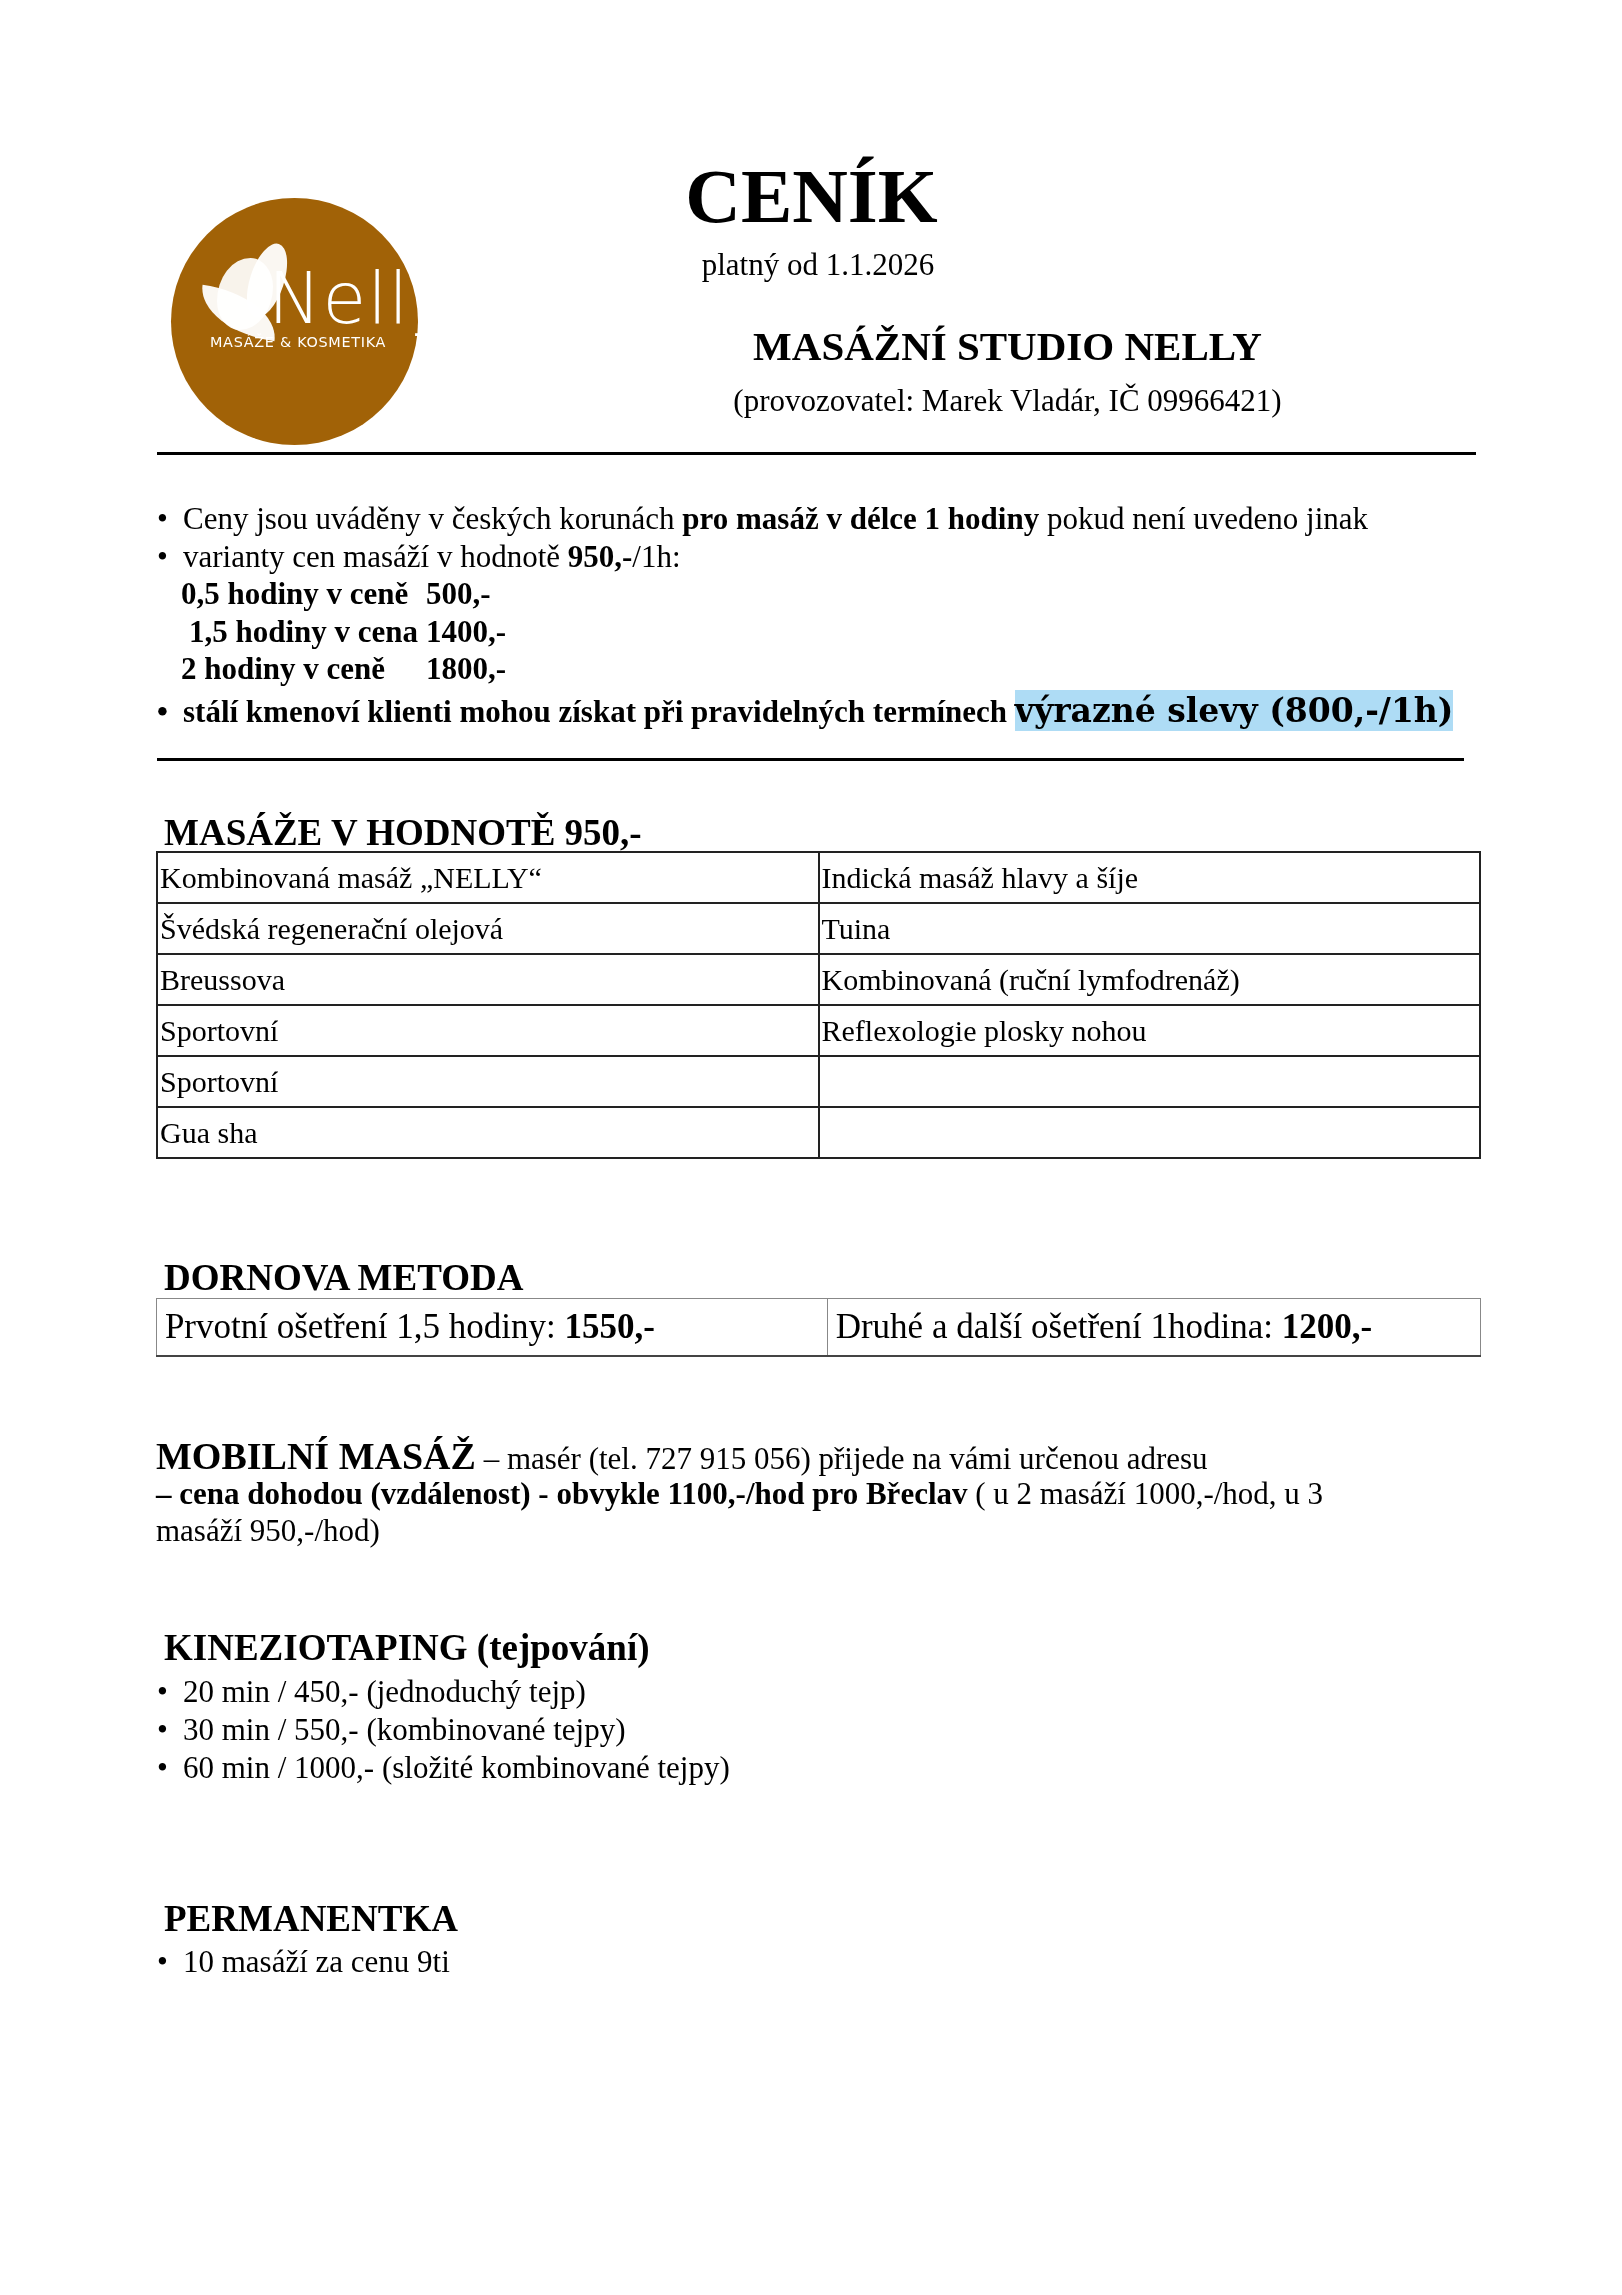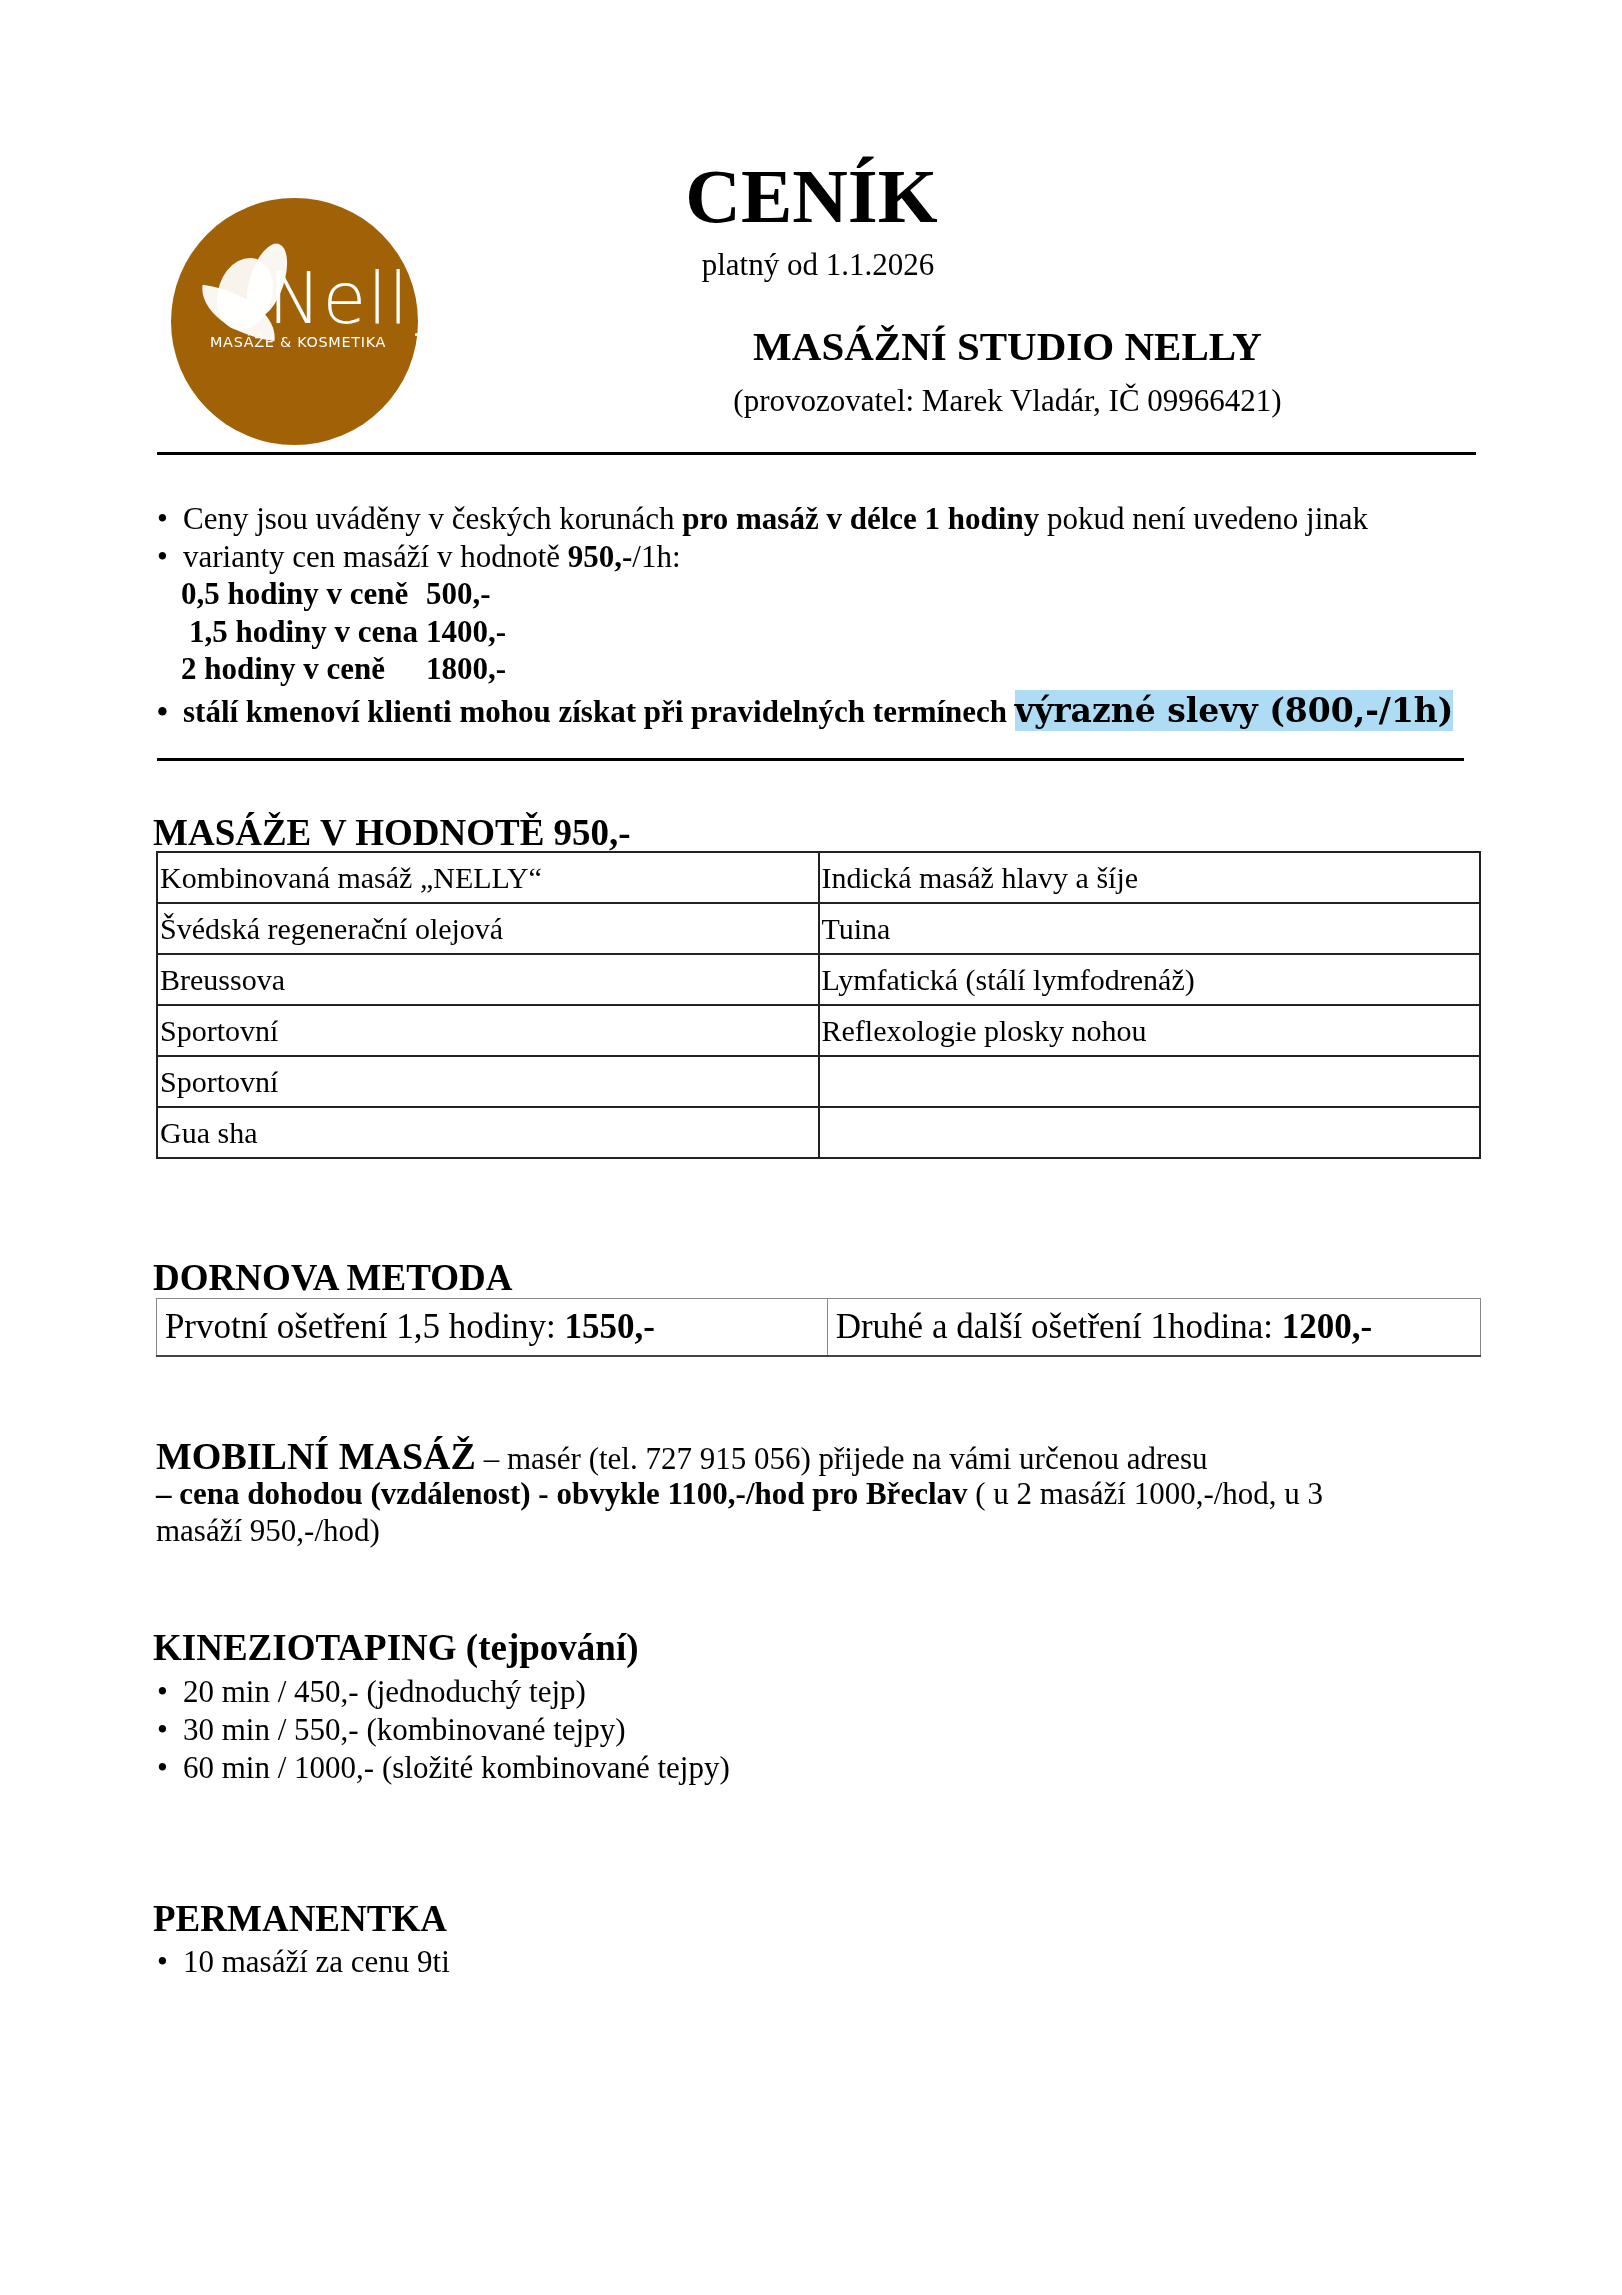"MASÁŽE V HODNOTĚ 950,-" .h2 { left: 153px -> 164px }
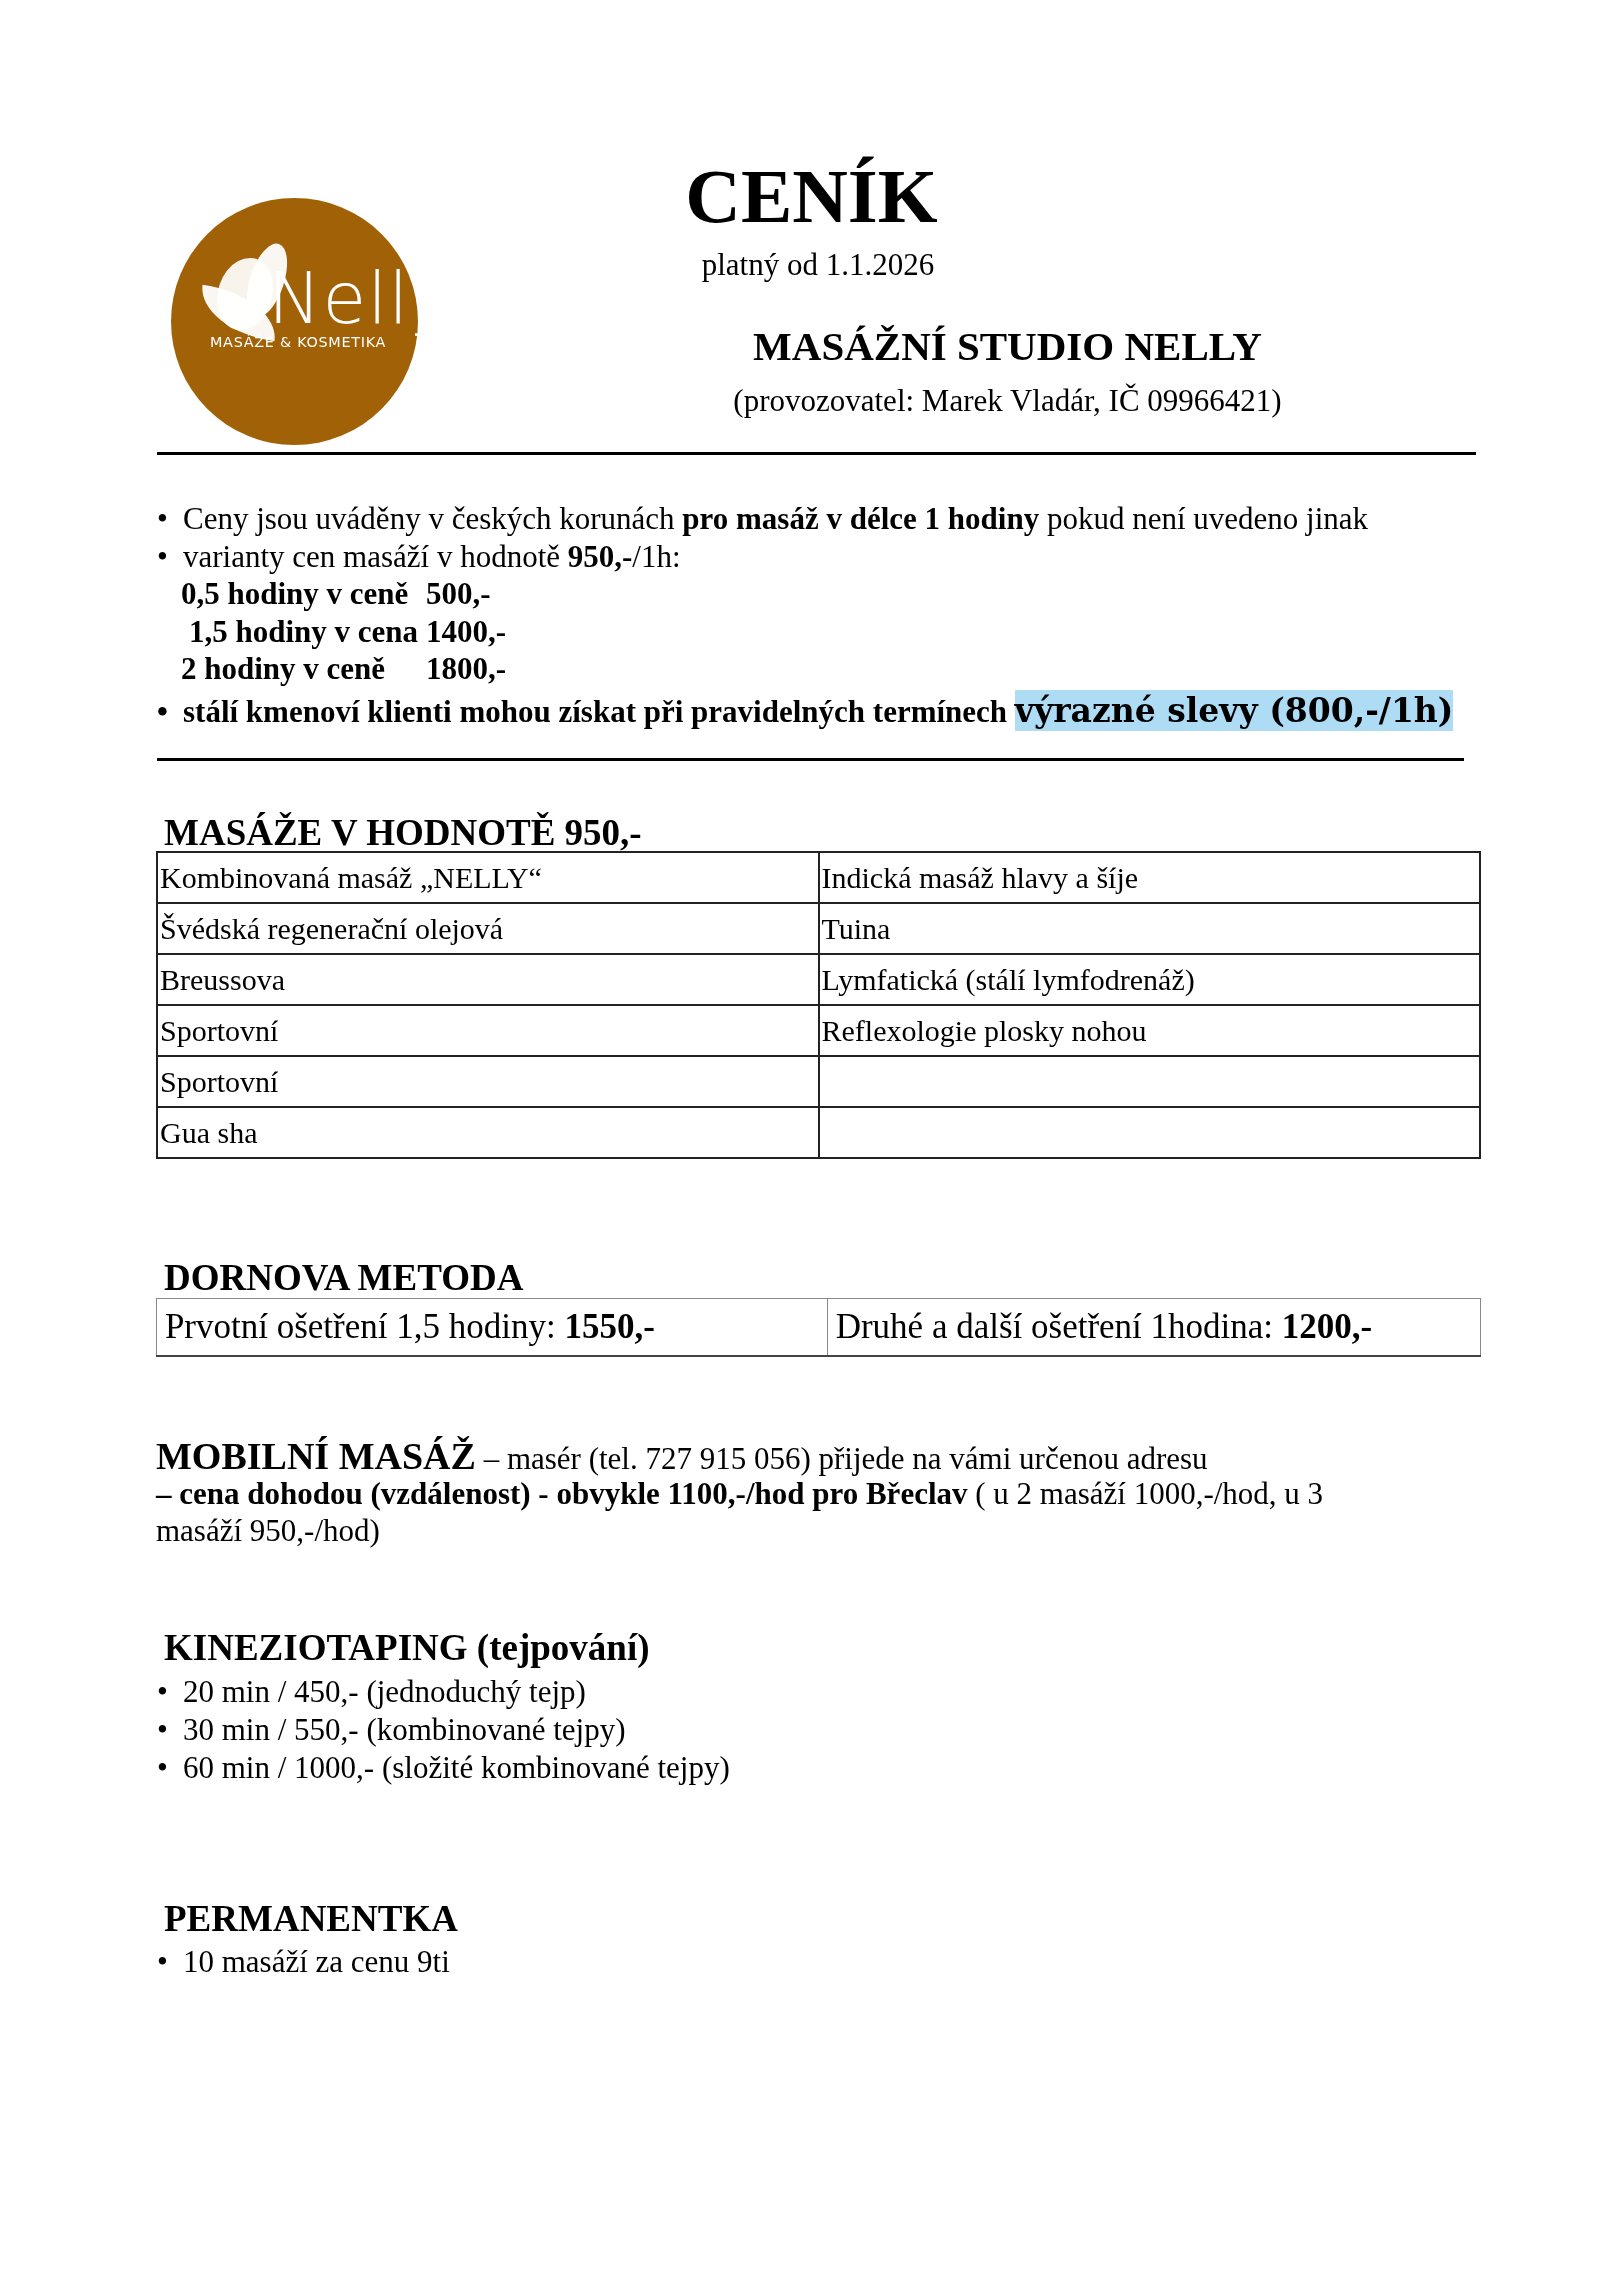"Lymfatická (stálí lymfodrenáž)" td { text: Lymfatická (stálí -> Kombinovaná (ruční }
